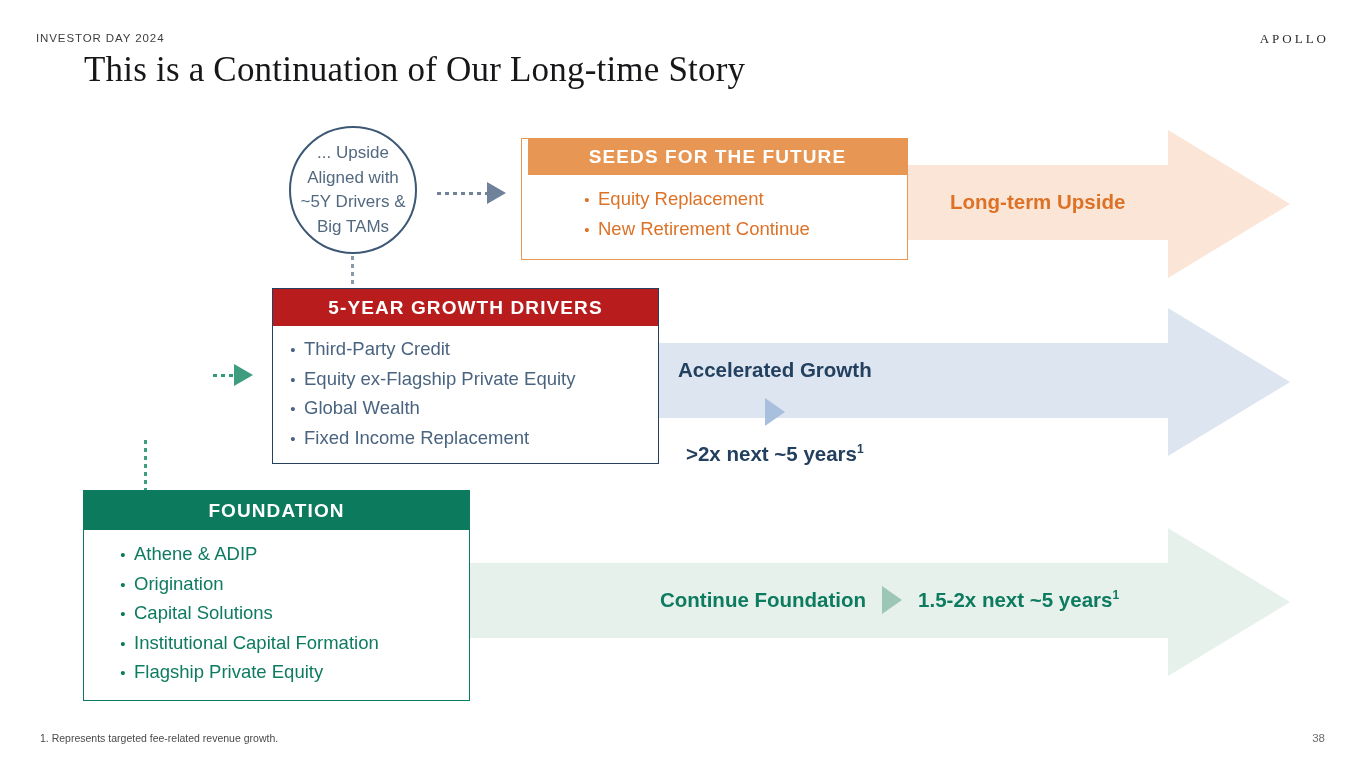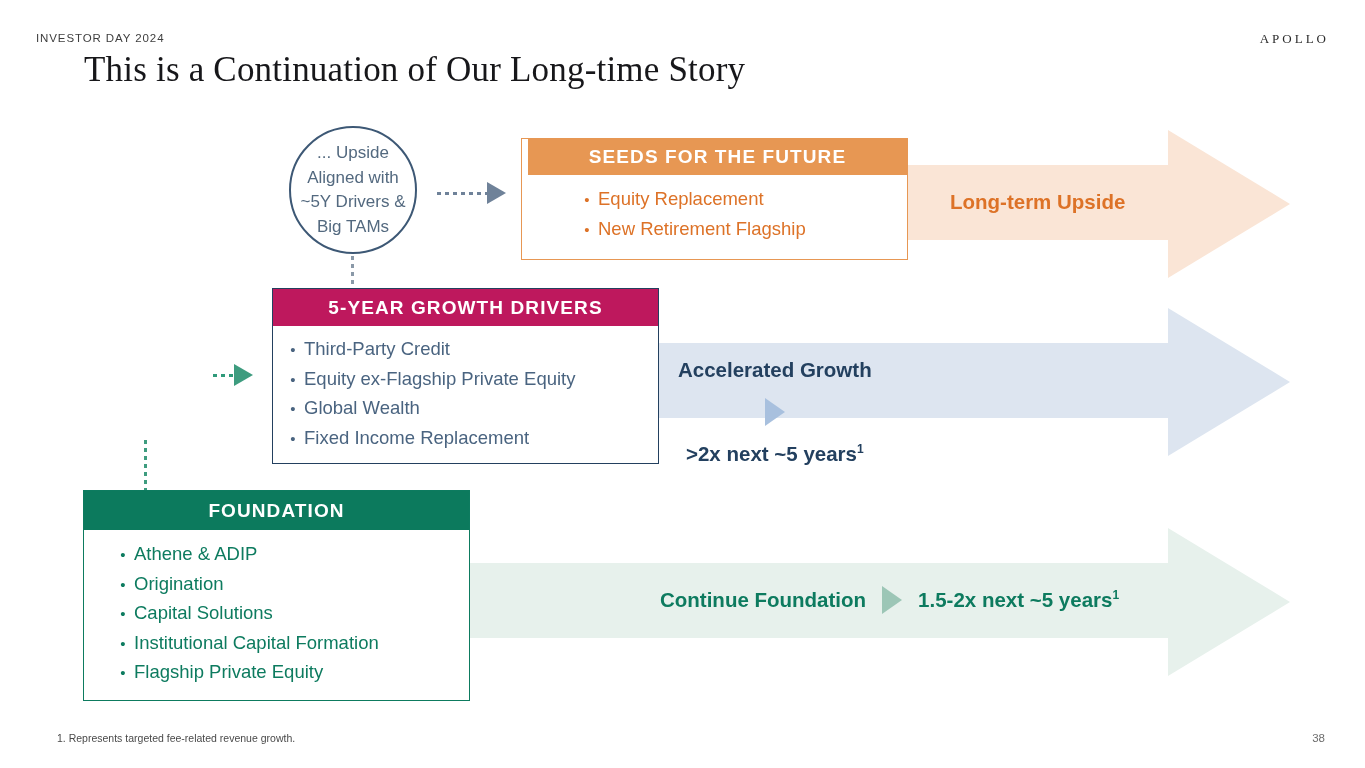"New Retirement Flagship" span { text: Flagship -> Continue }
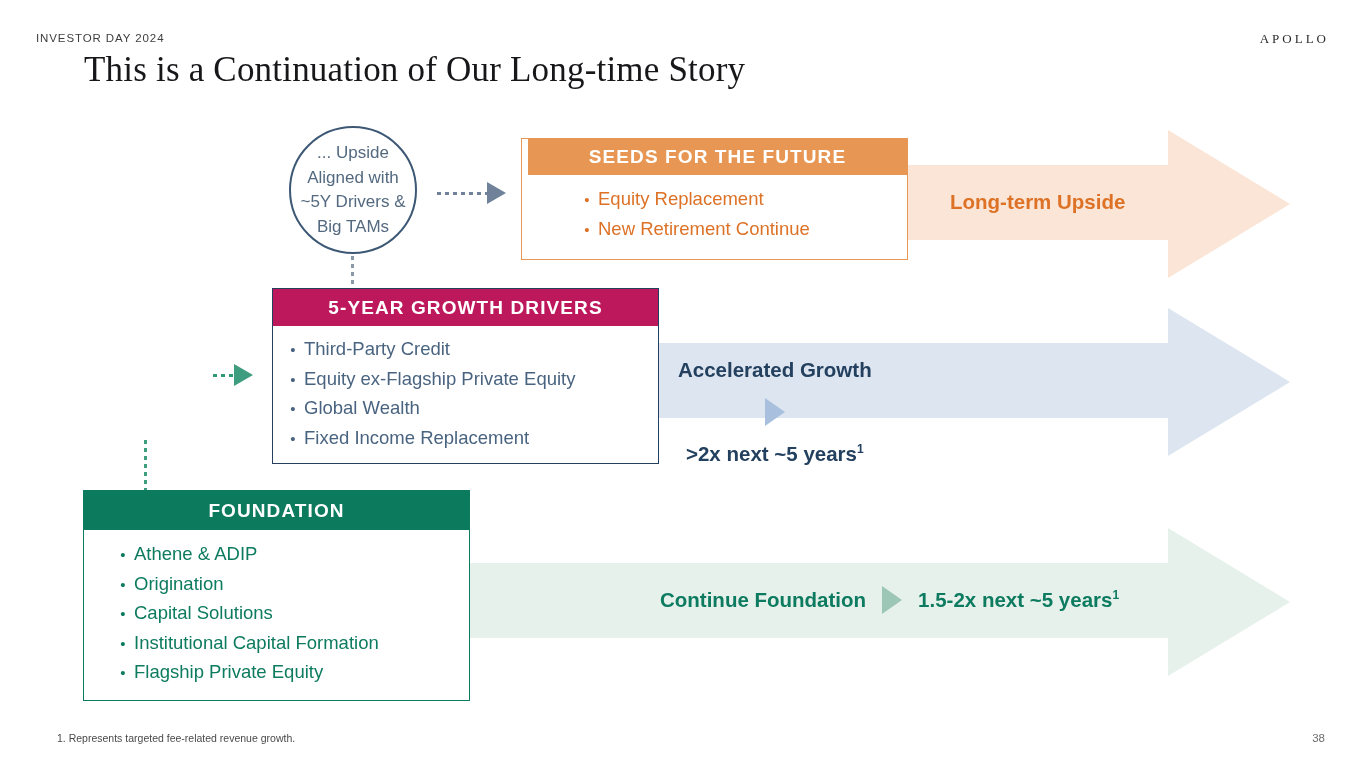"5-YEAR GROWTH DRIVERS" #card-drivers .card-head { background: #be185d -> #b91c1c }
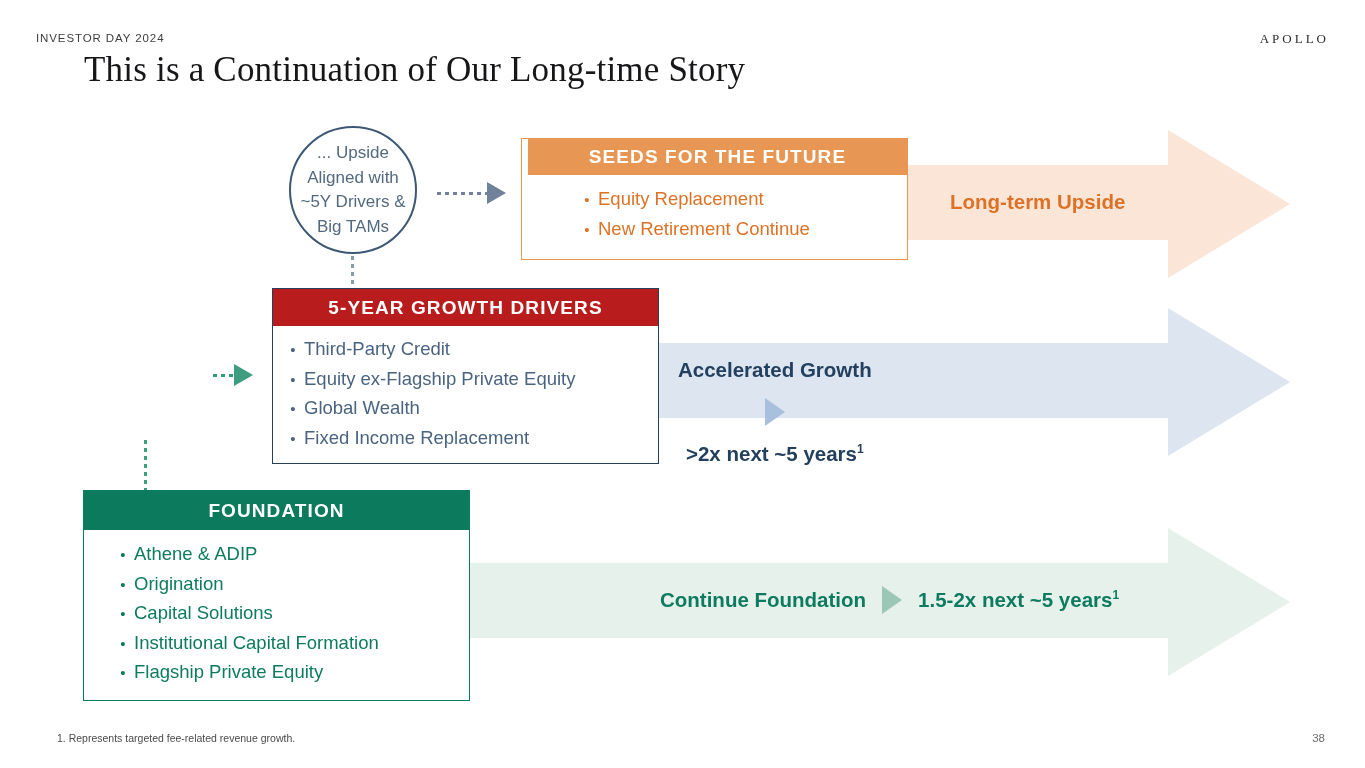"1. Represents targeted fee-related" #footnote { margin-left: 17px -> none }
